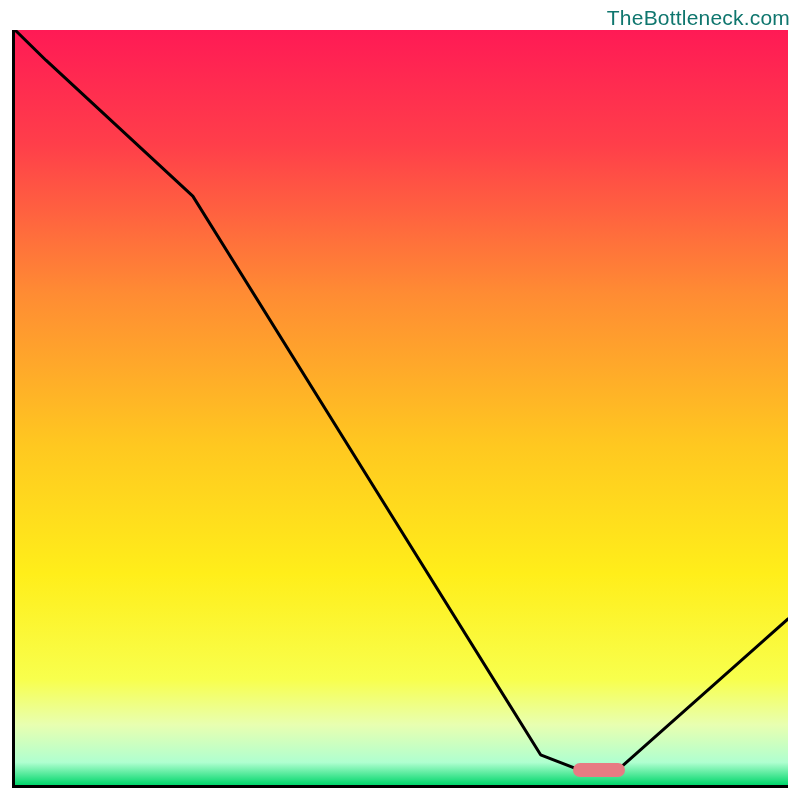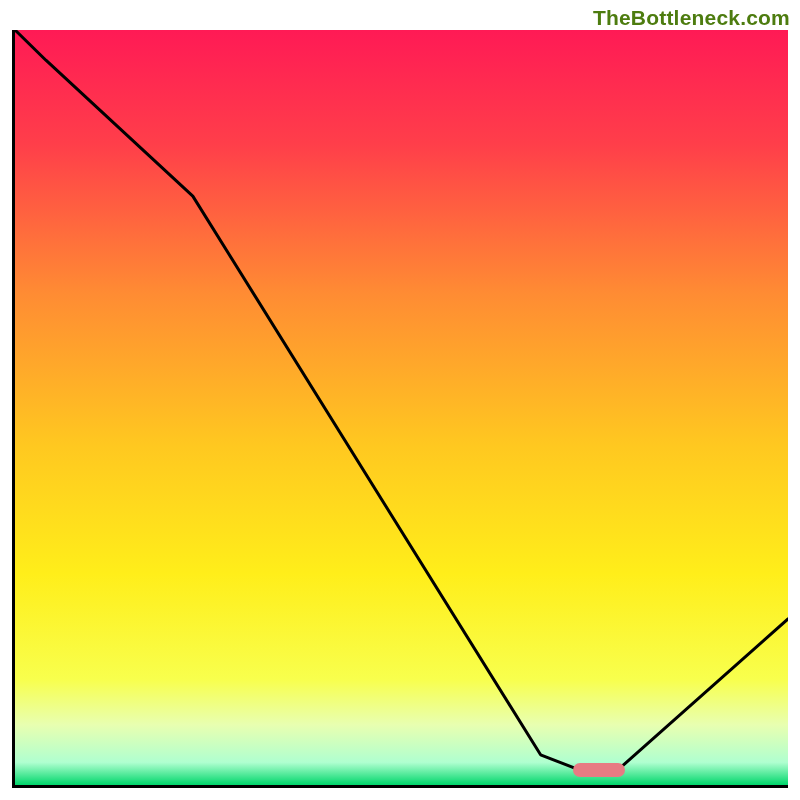"TheBottleneck.com" .watermark { color: #4d7c0f -> #0f766e; font-weight: bold -> normal }
